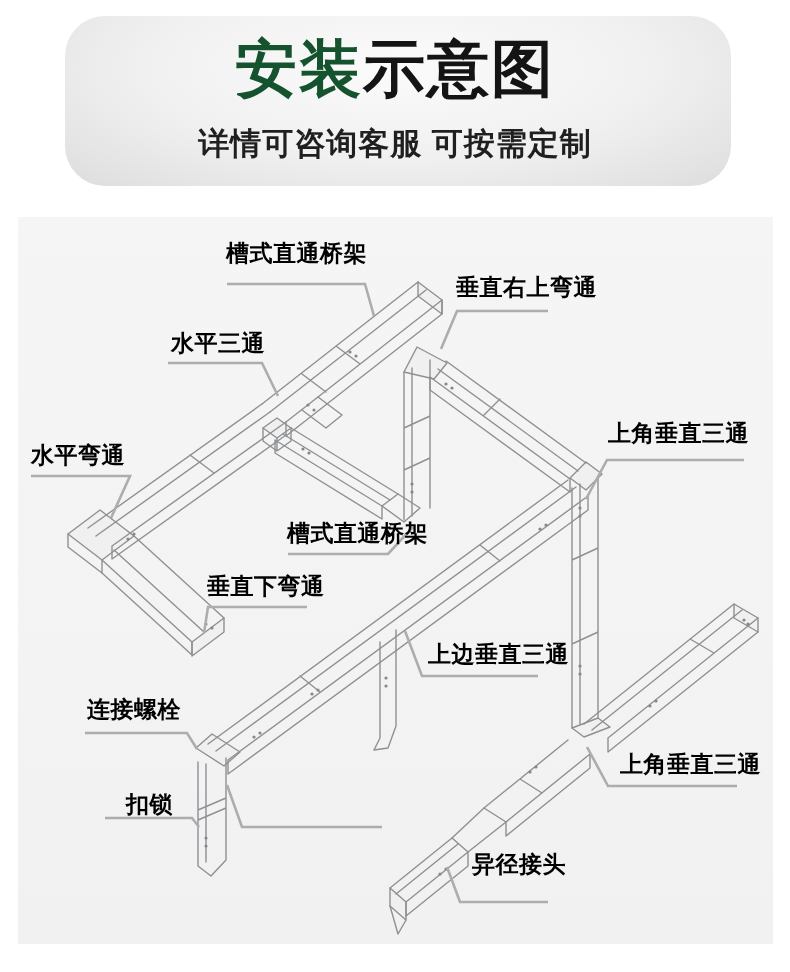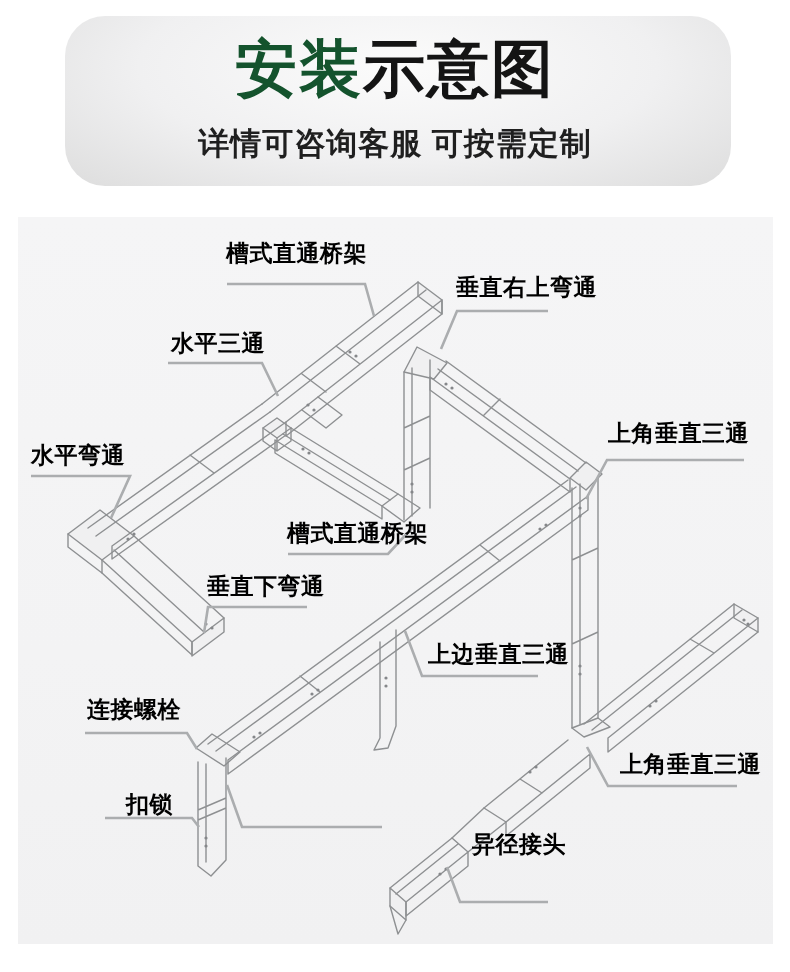"异径接头" #lb12 { top: 832px -> 852px }
